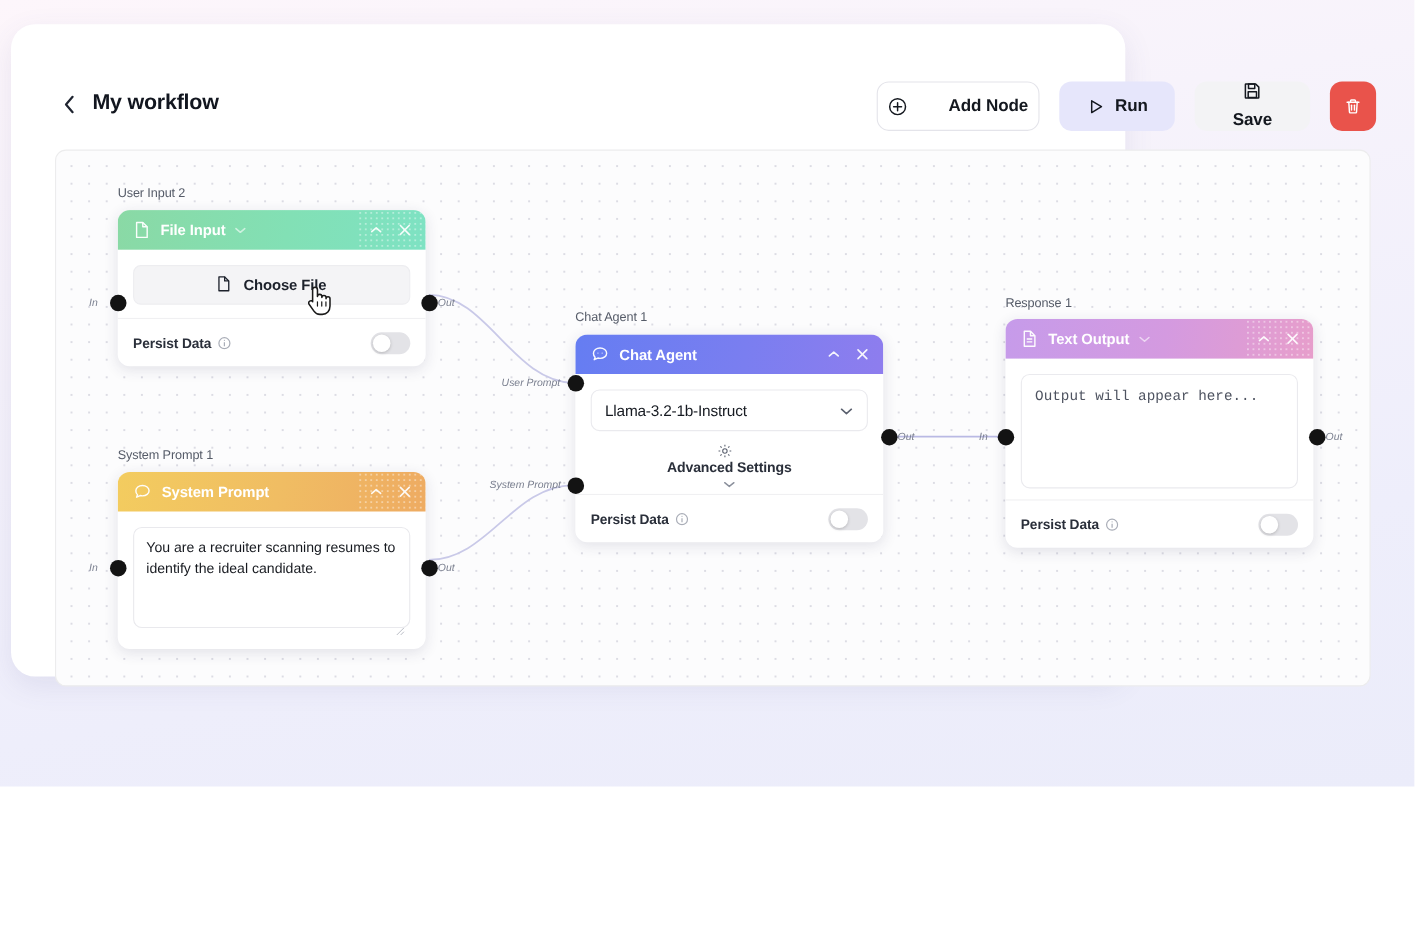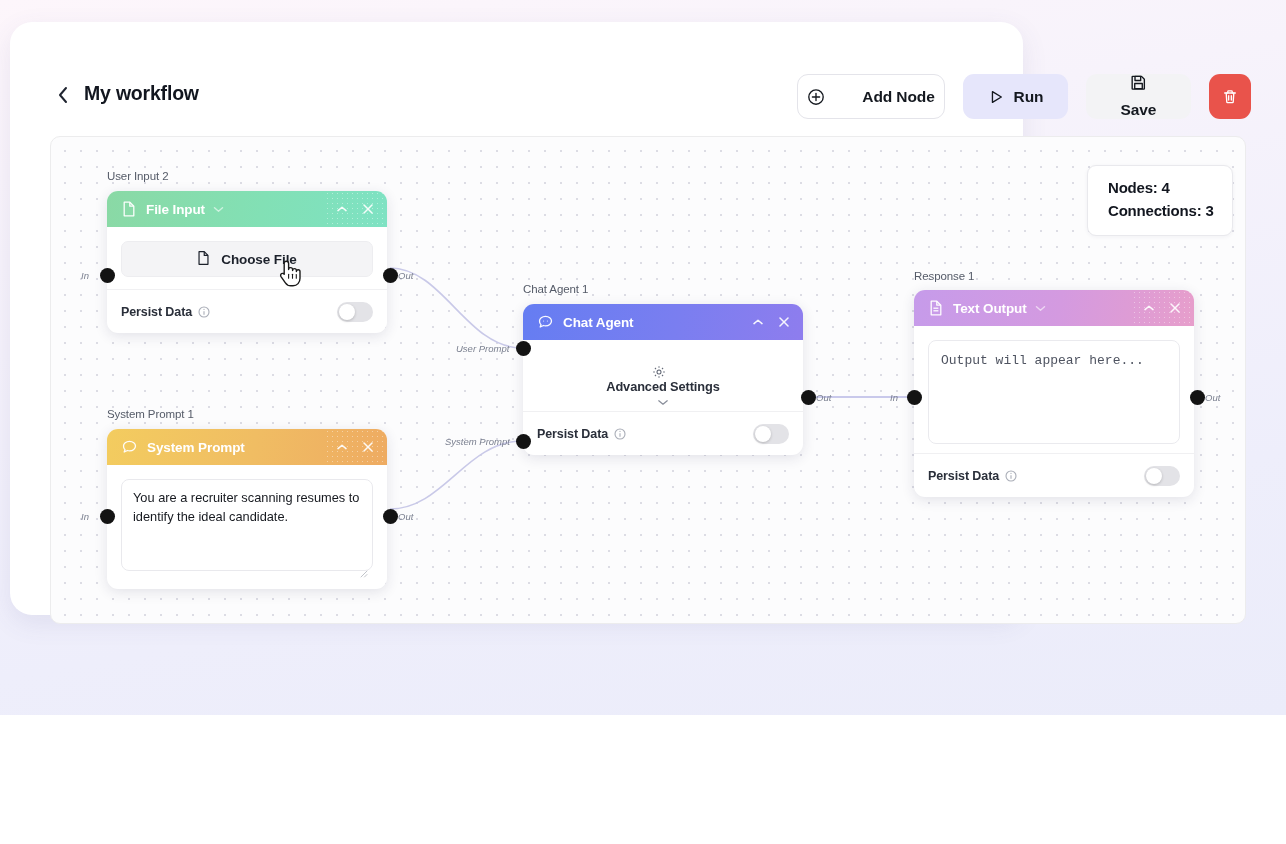"Nodes: 4" div { html: <div> <div>Nodes: 4</div> <div>Connections: 3</div> </div> -> none }
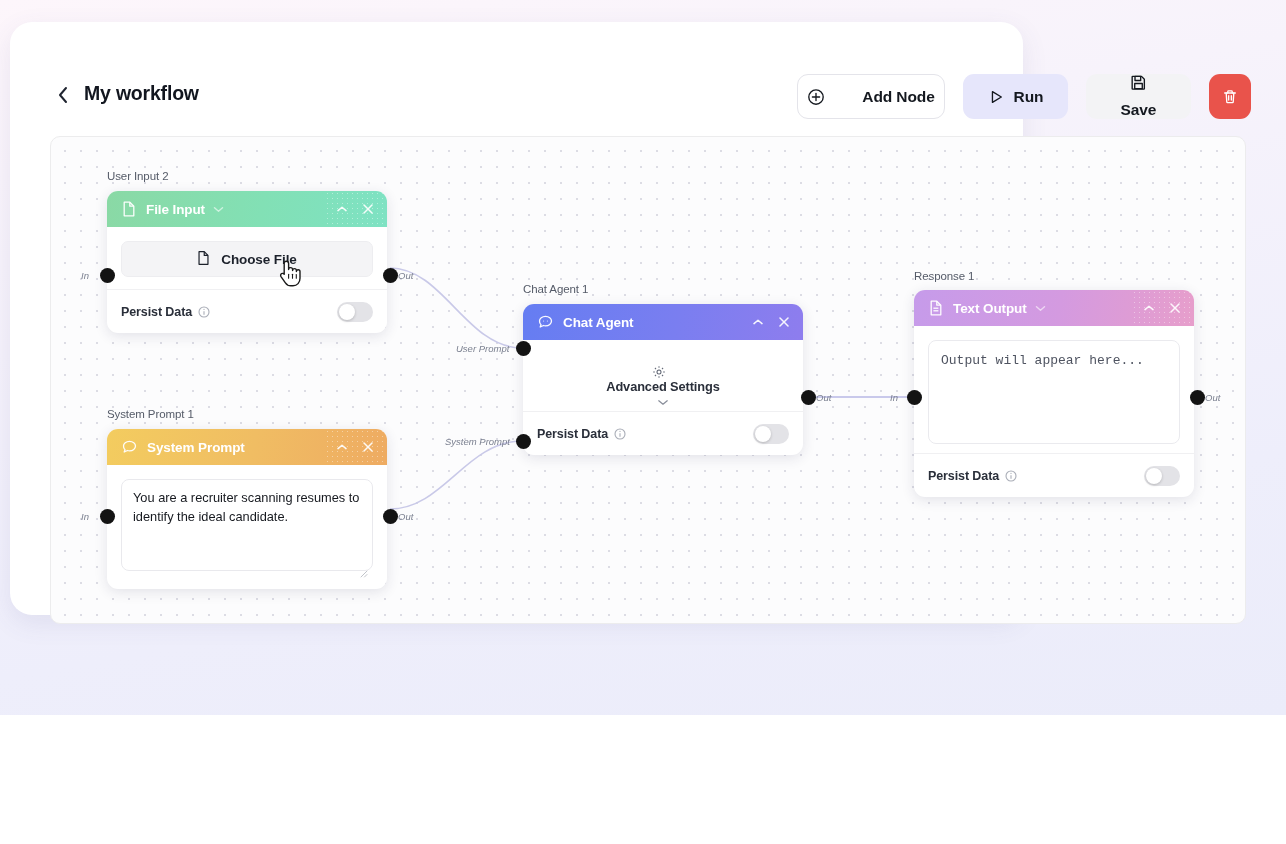"Llama-3.2-1b-Instruct" div { html: none -> <div> <span>Llama-3.2-1b-Instruct</span> <span></span> <span> <svg> <polyline></polyline> </svg> </span> </div> }
